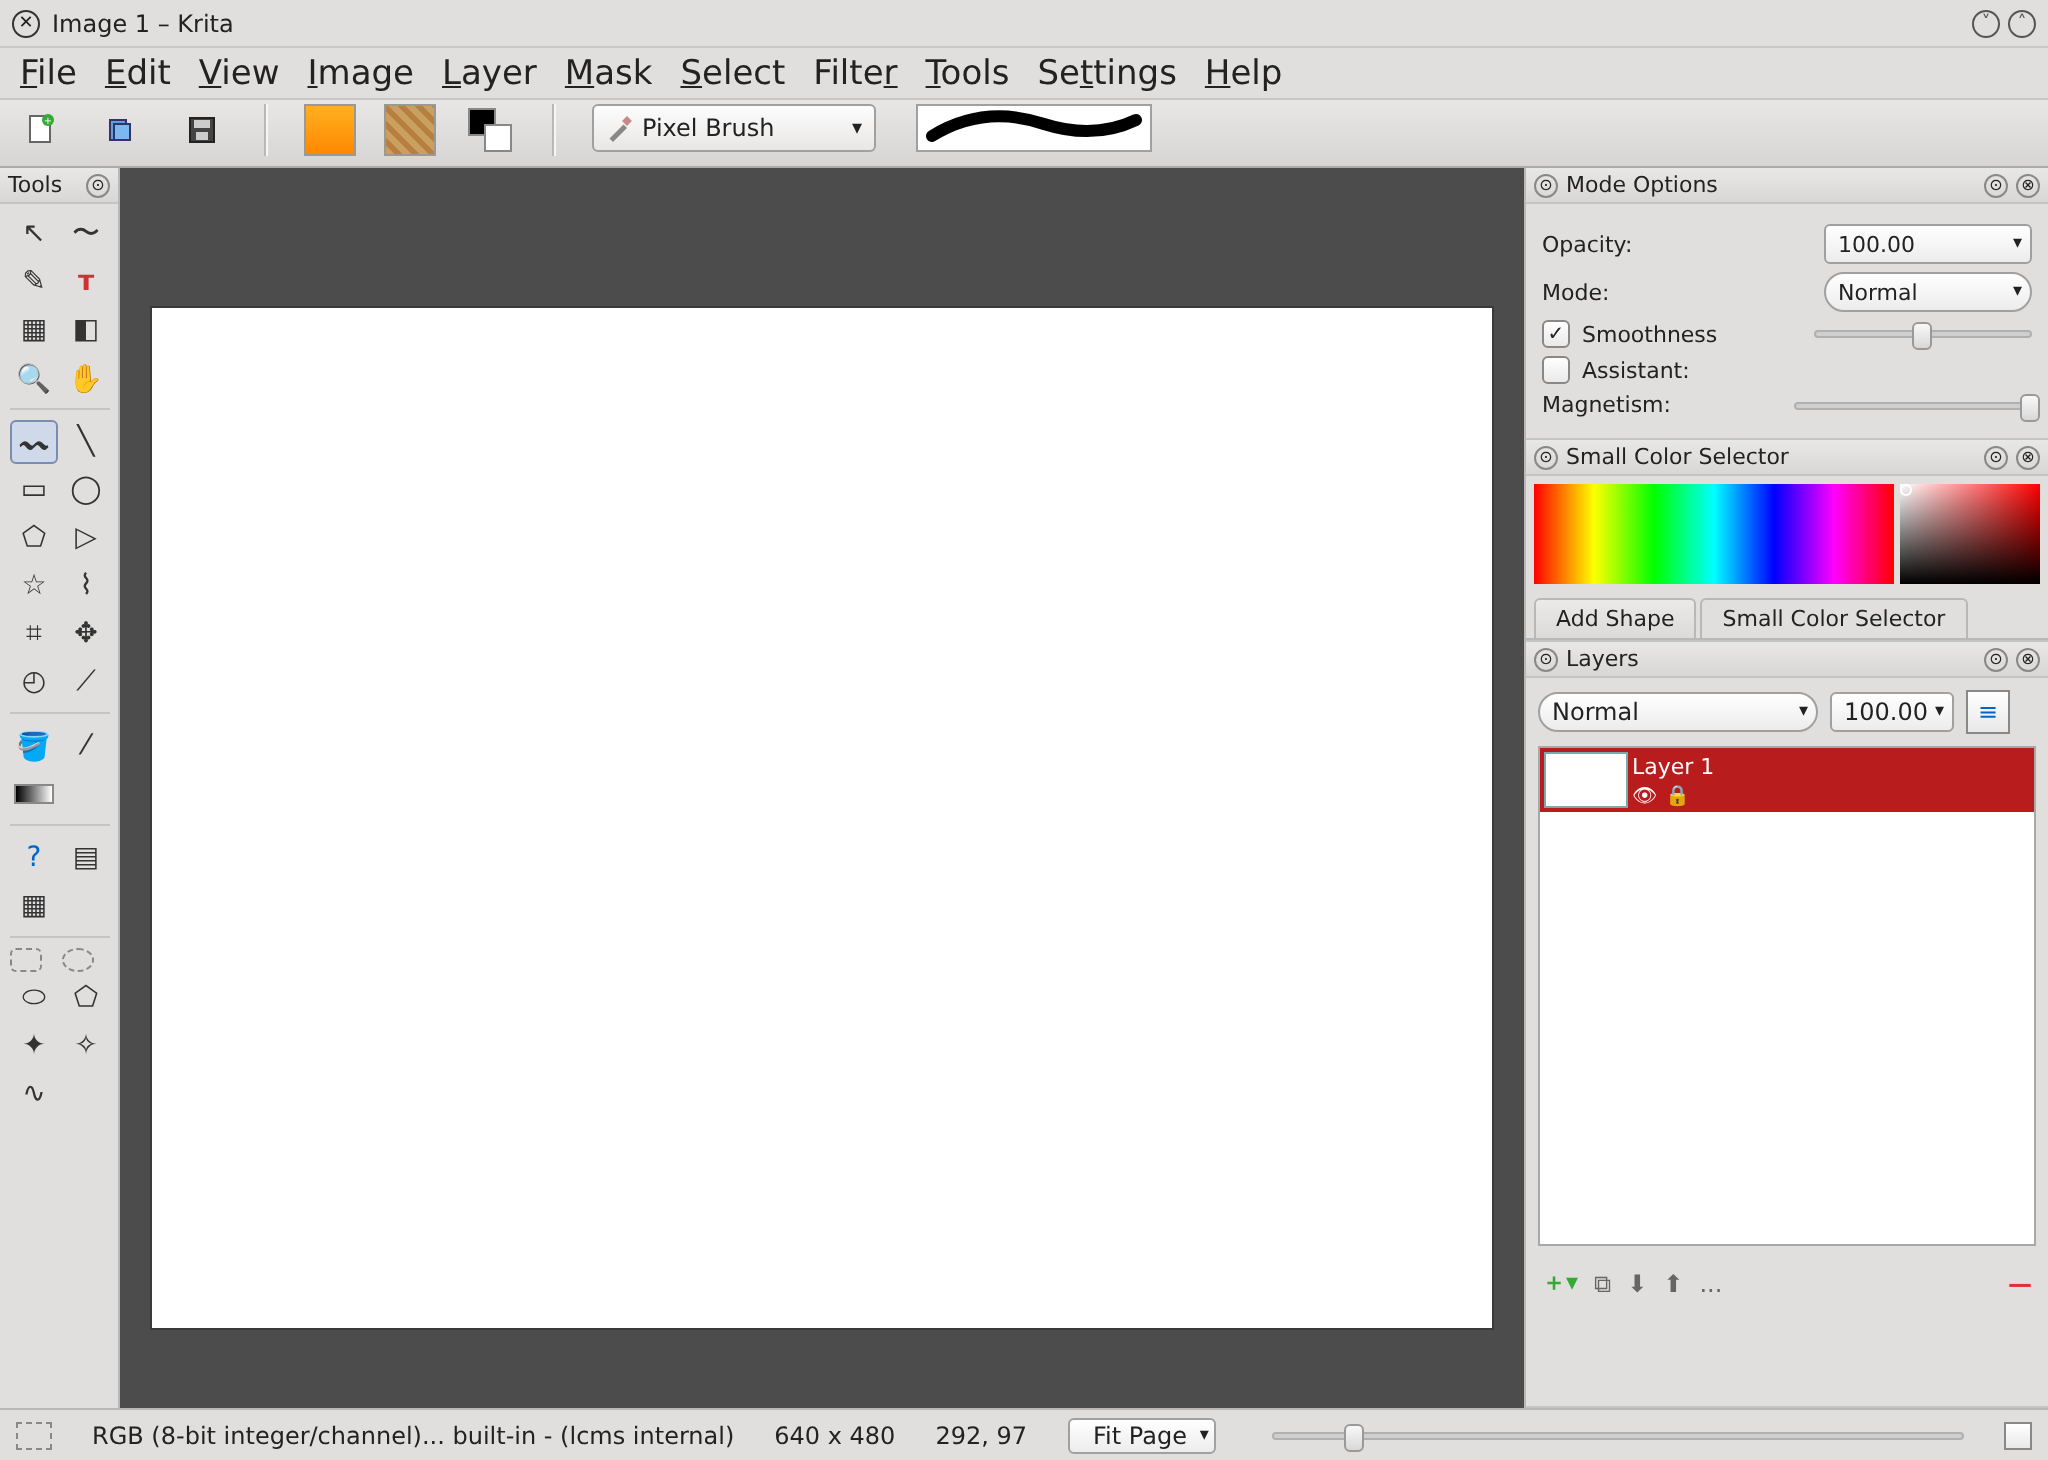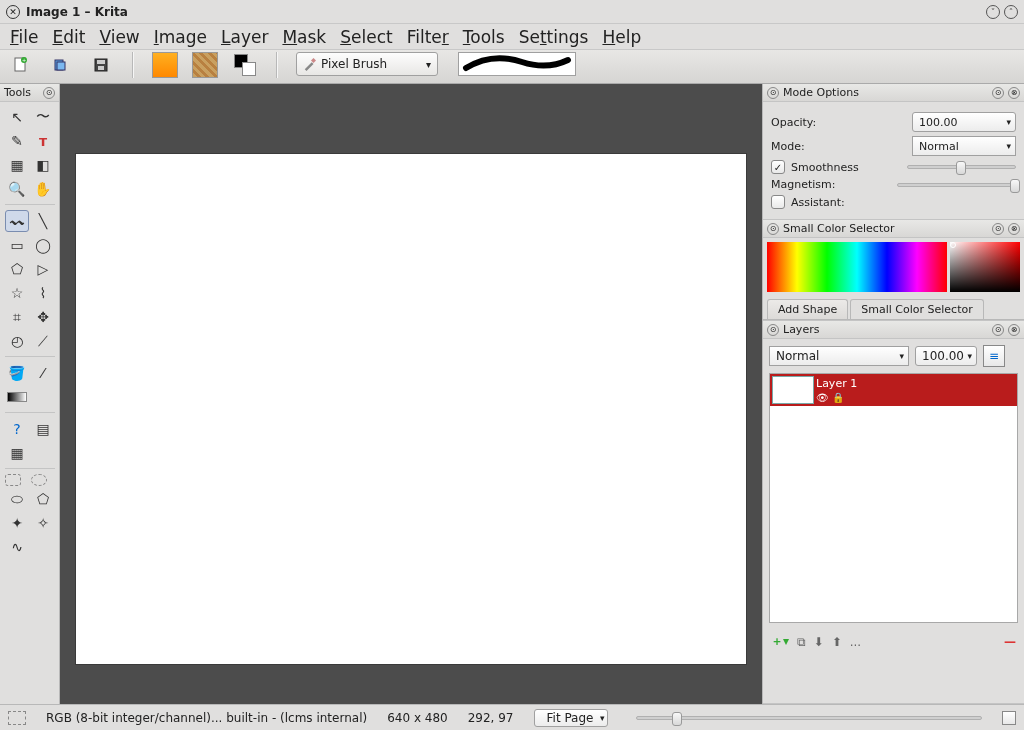"Image 1 – Krita" .titlebar .title { font-weight: bold -> normal }
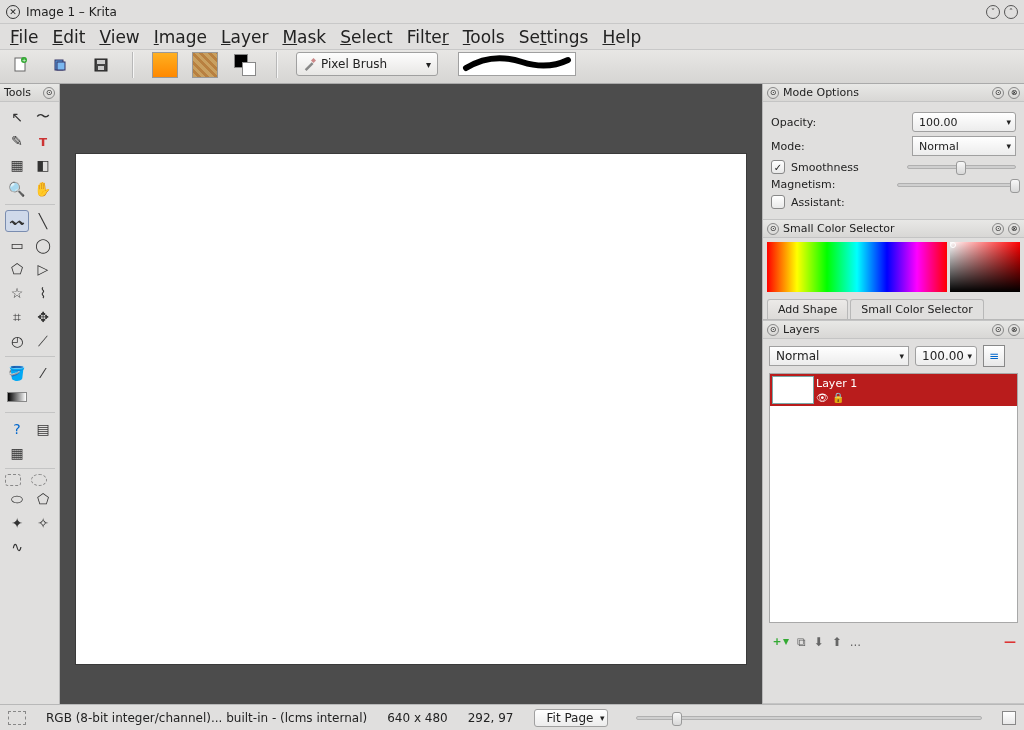"Normal" .selbox { border-radius: 0 -> 10px }
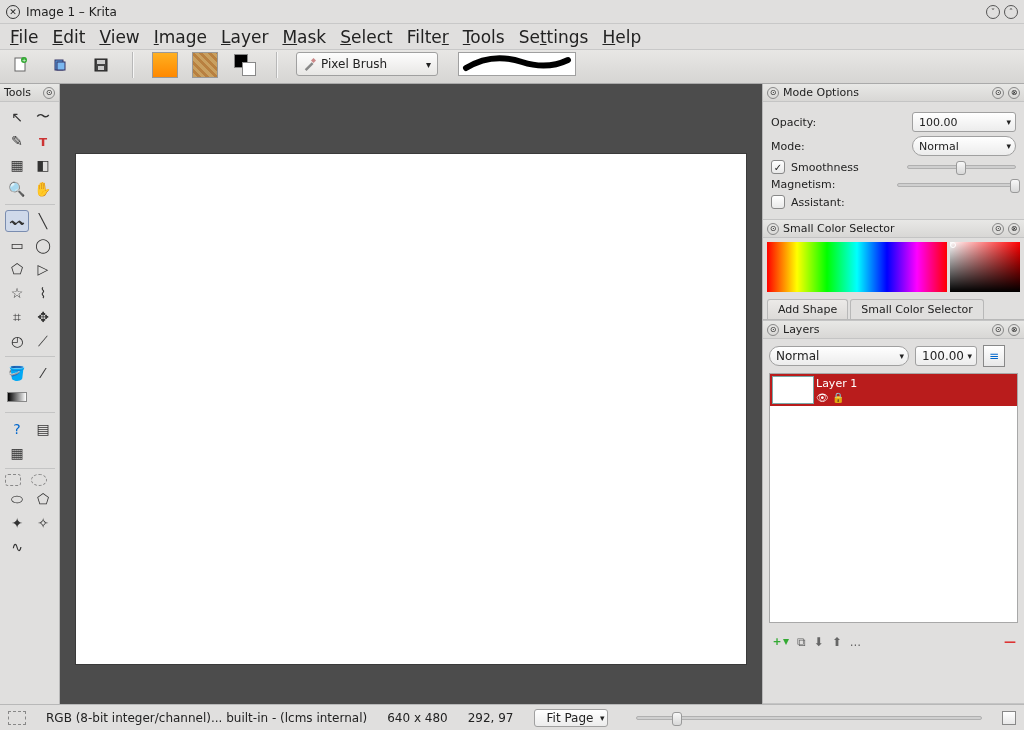"Magnetism:" div.row { order: before "Assistant:" -> after "Assistant:" }
